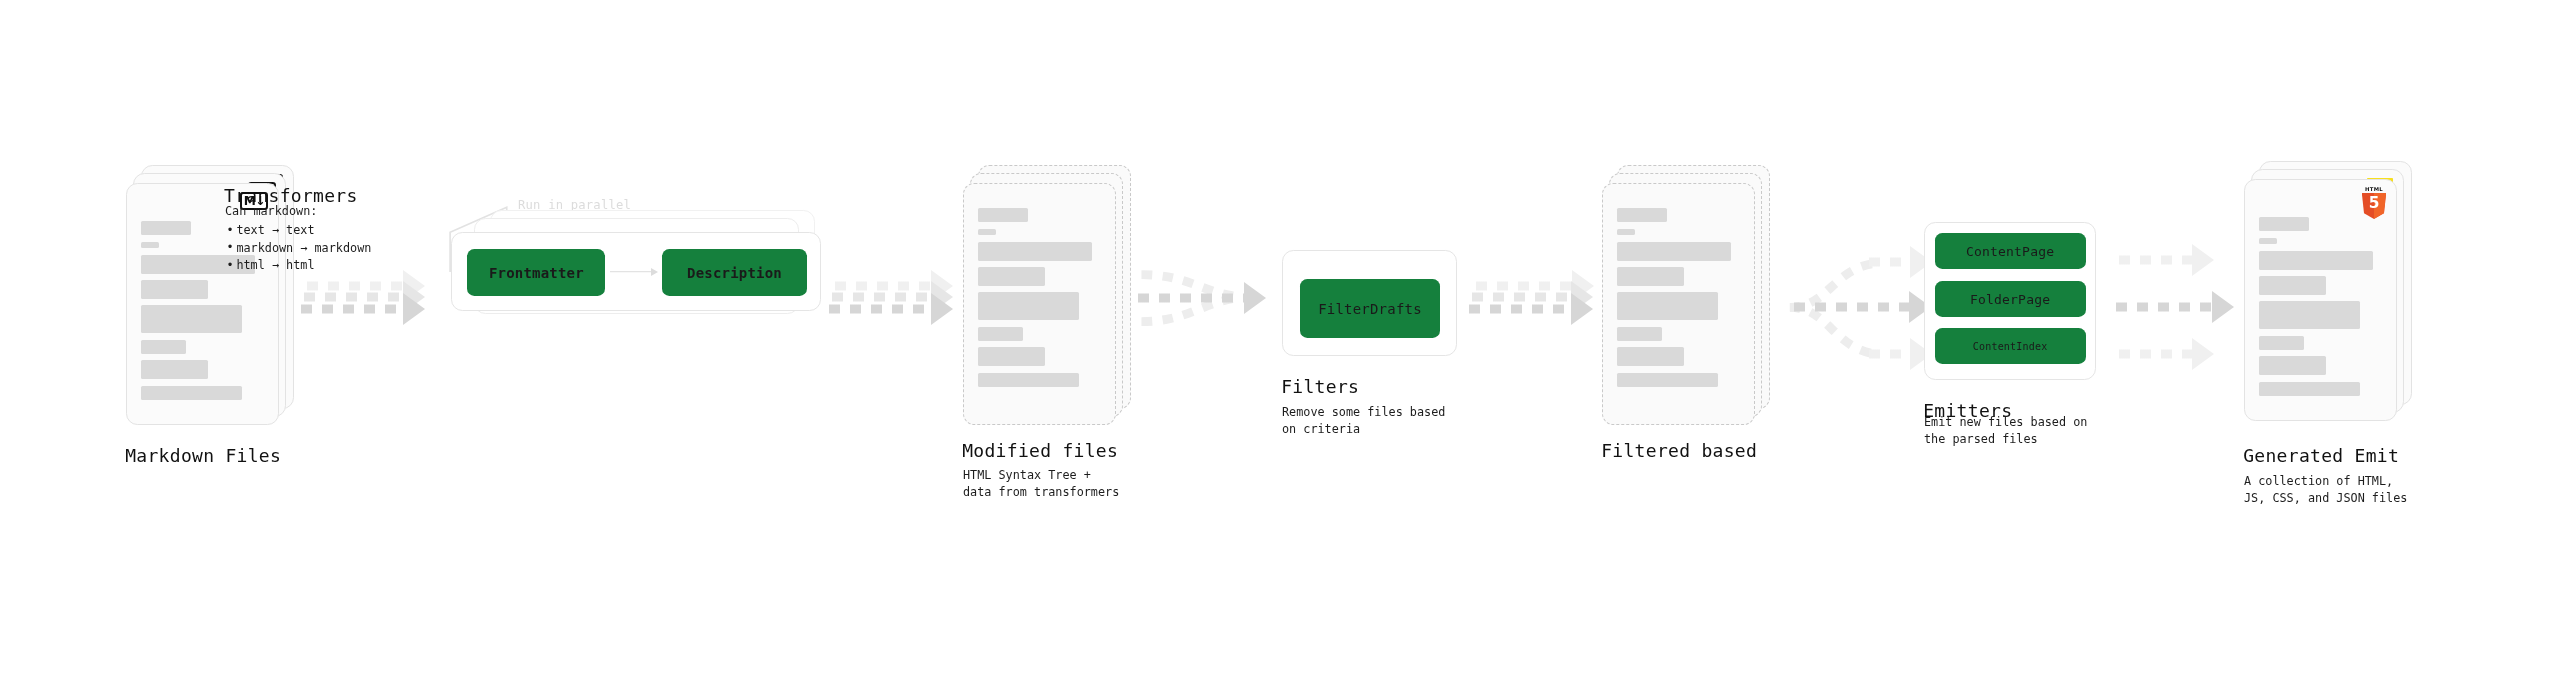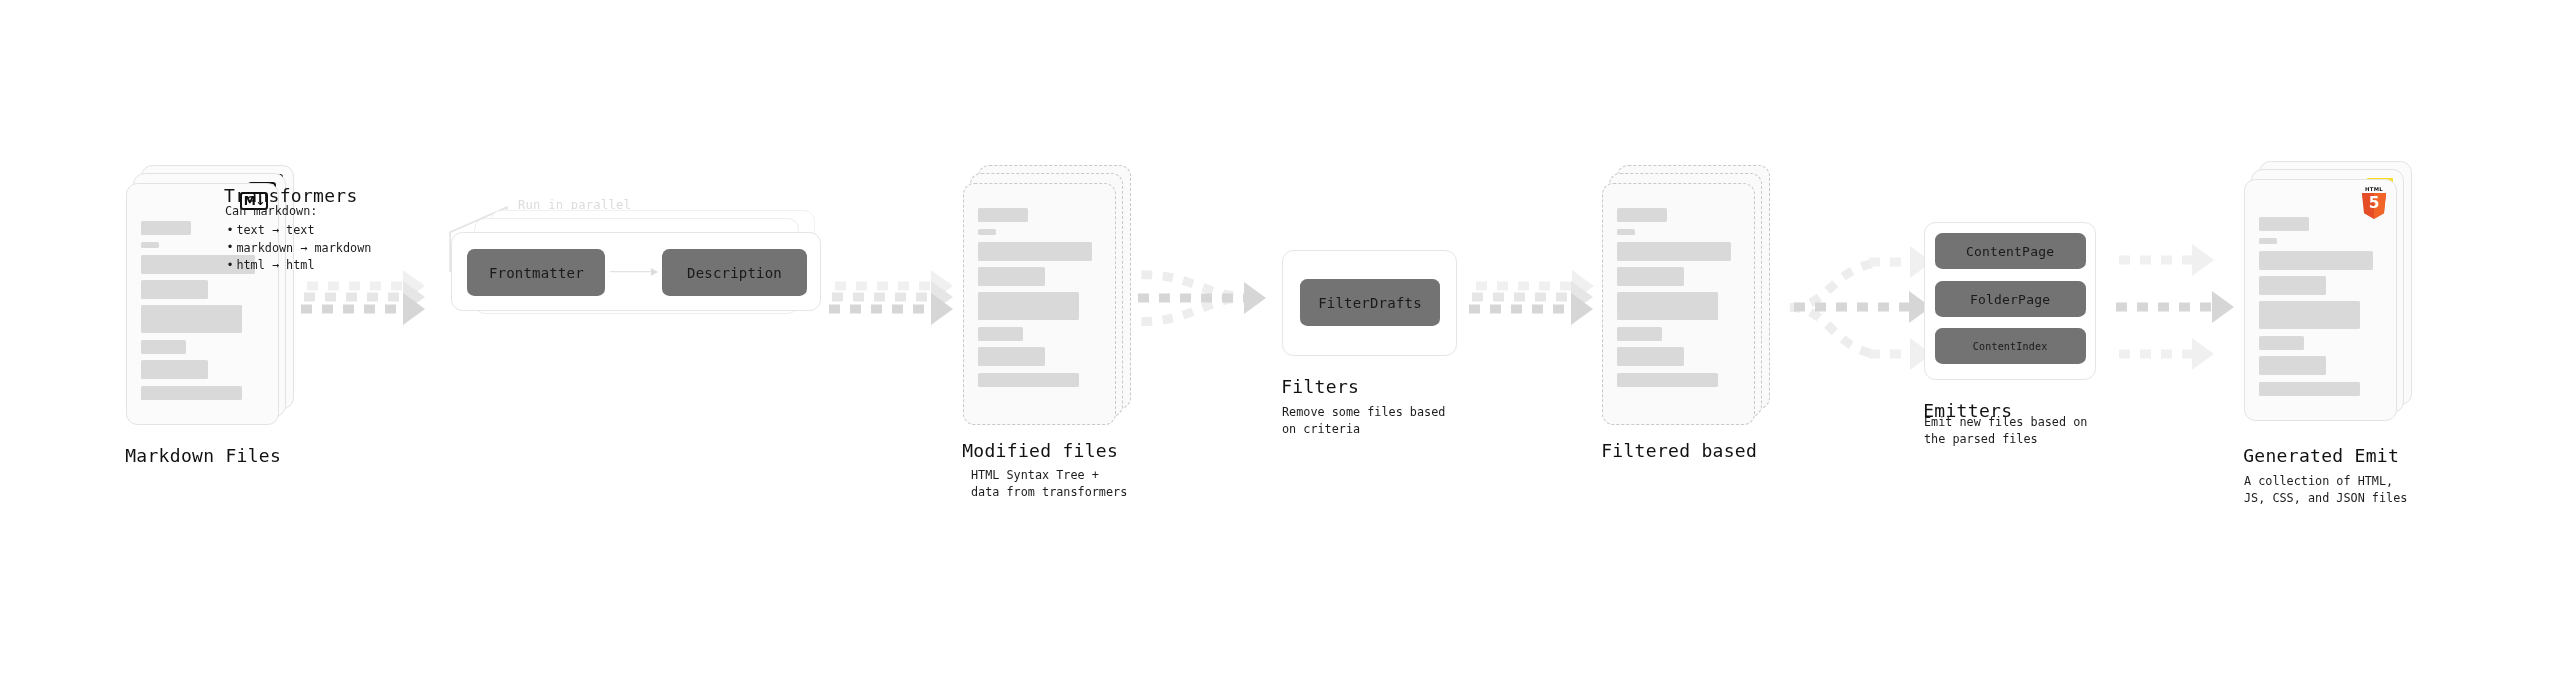"ContentPage" .chip { background: #737373 -> #15803d }
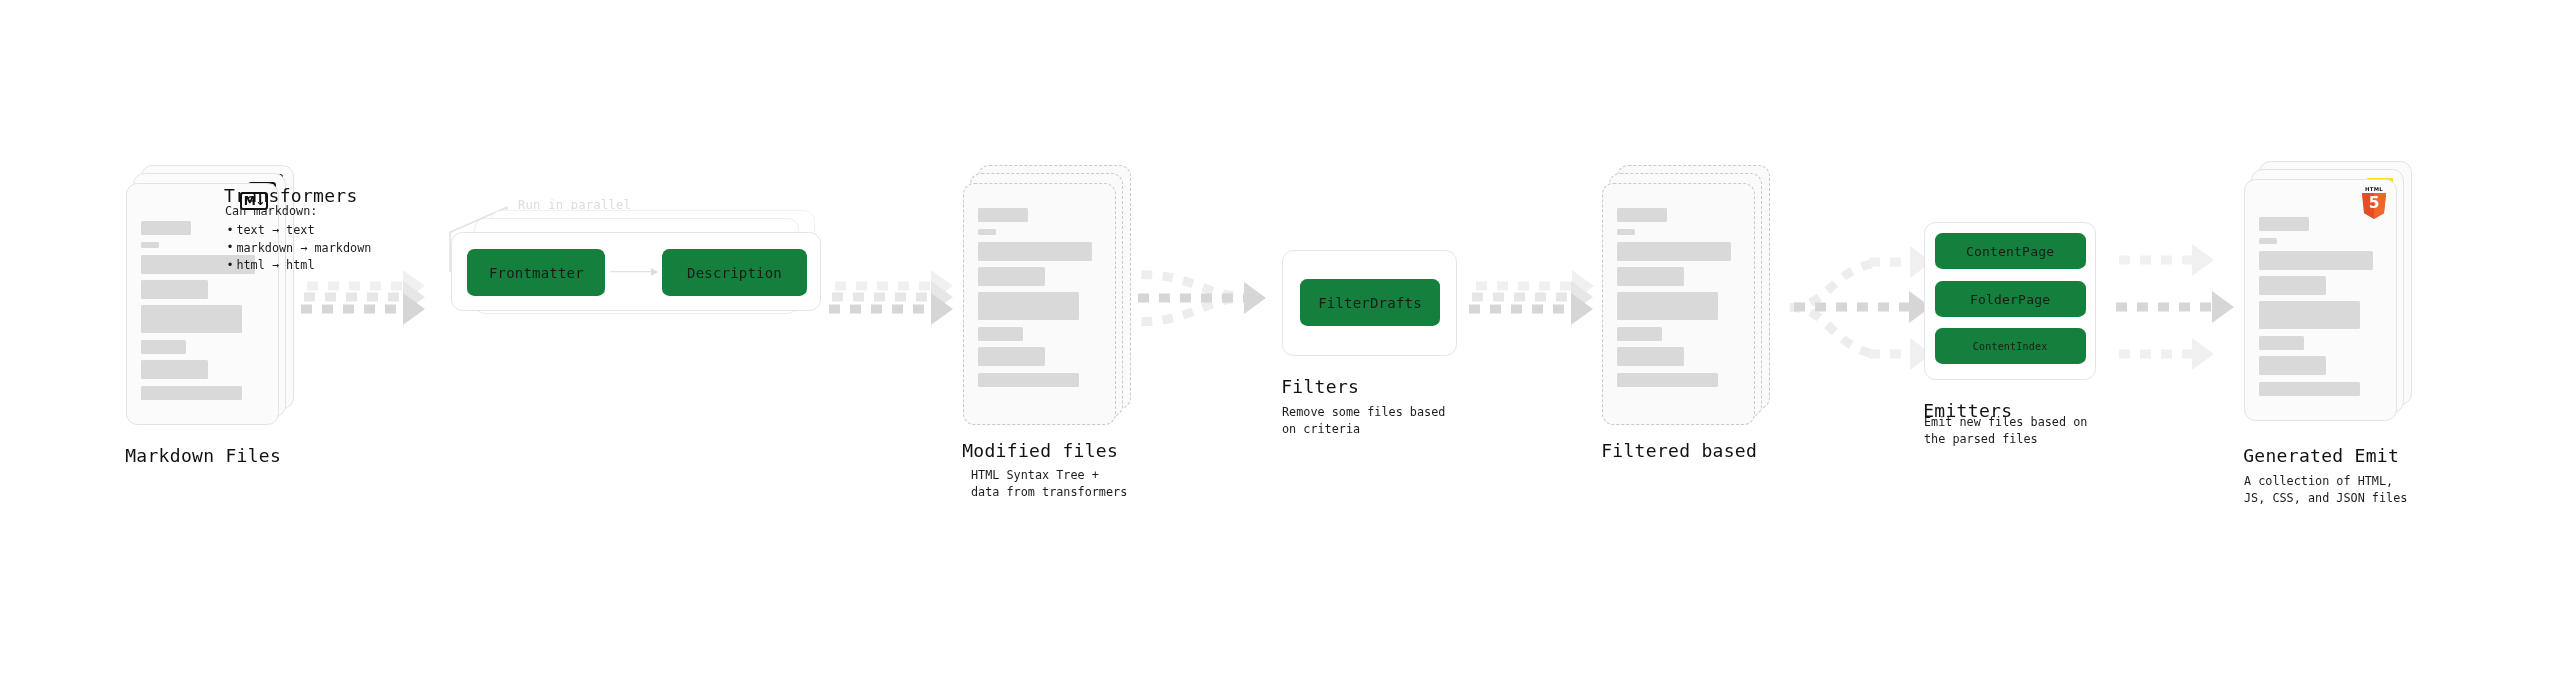"Frontmatter" div.group-stack { font-weight: none -> bold }
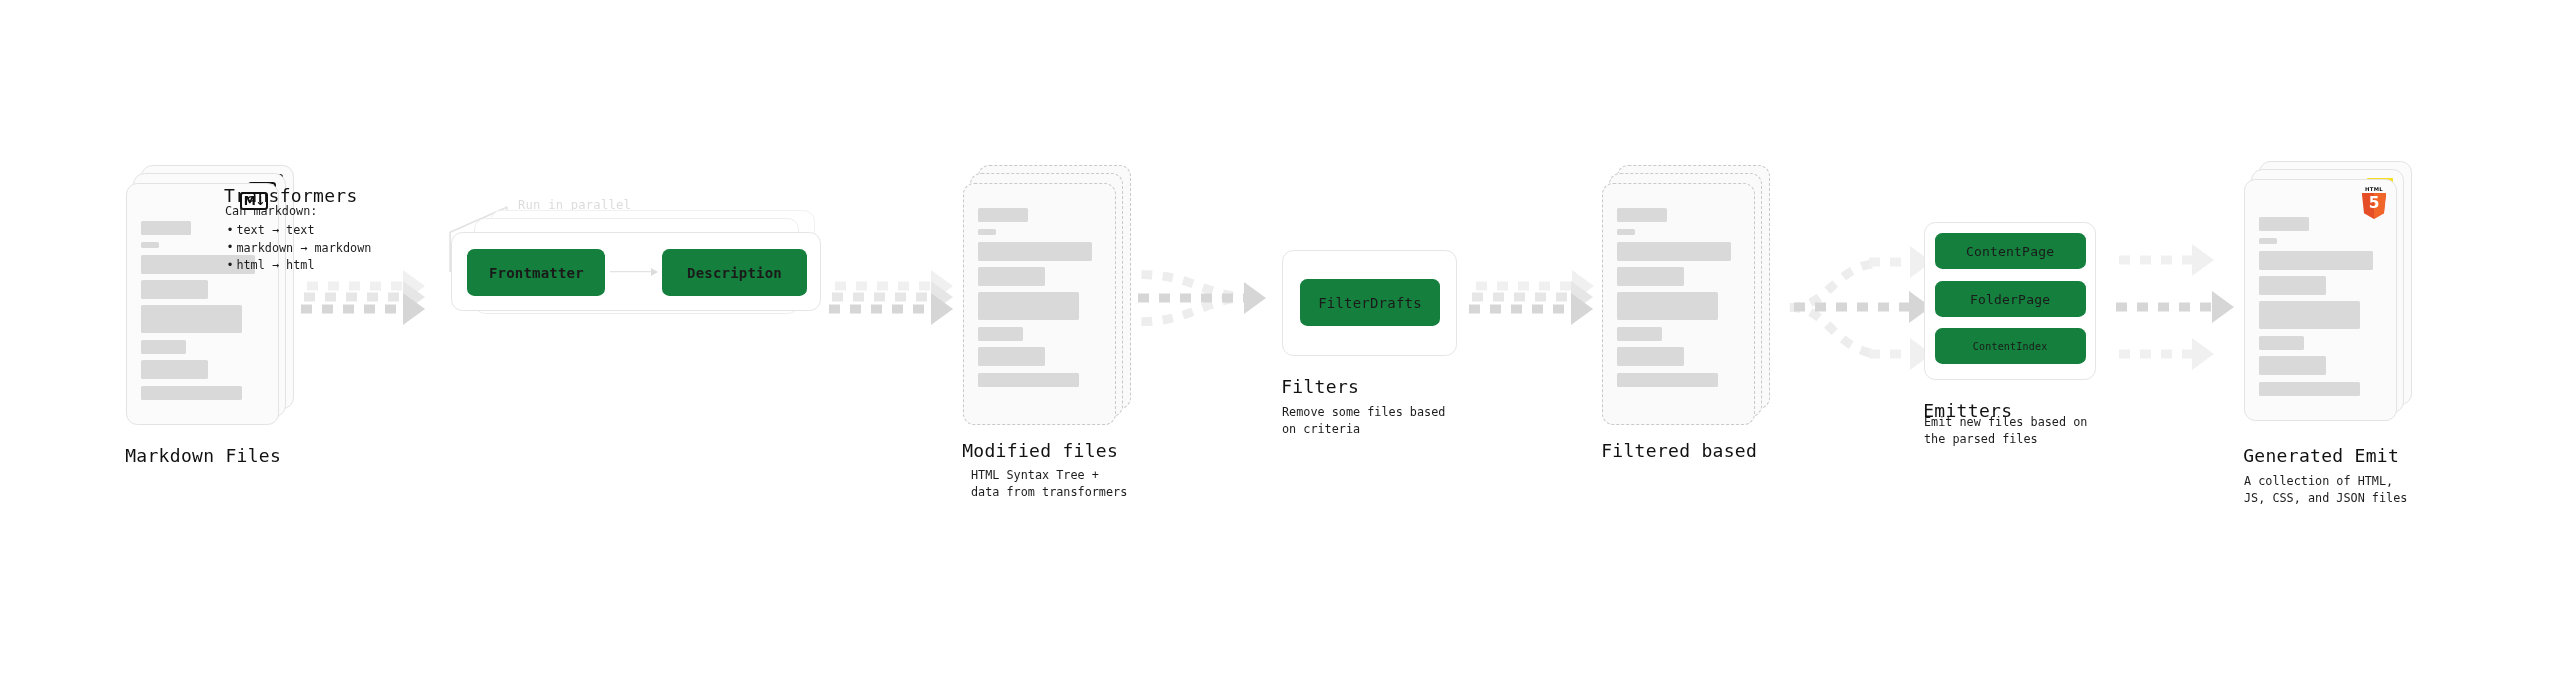"FilterDrafts" div.chip { height: 47px -> 59px }
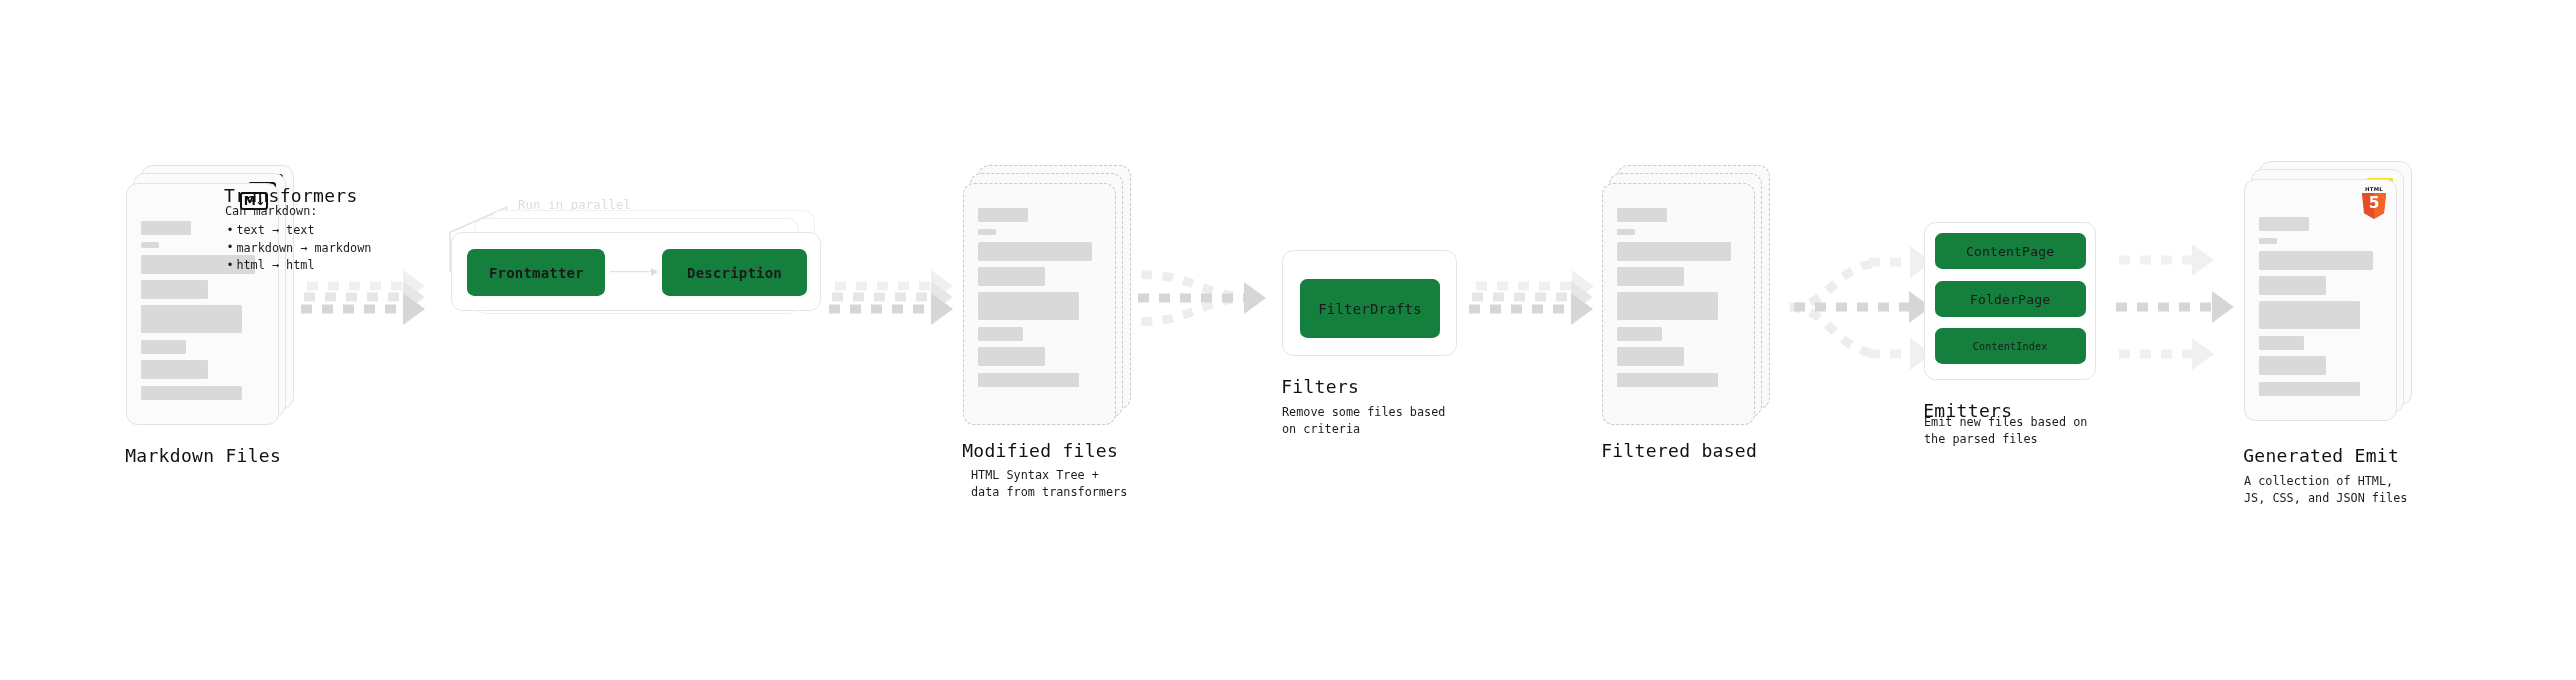"HTML Syntax Tree +" div.subtitle { left: 8px -> 0px }
